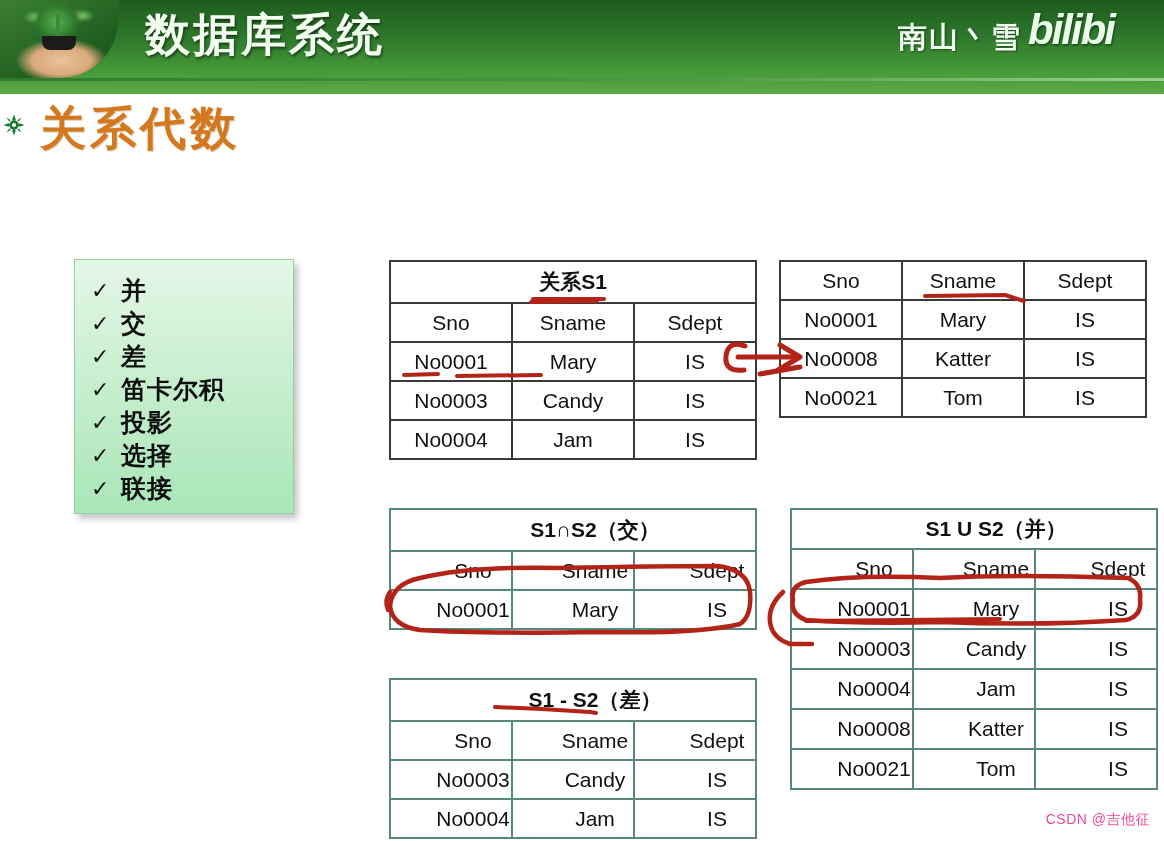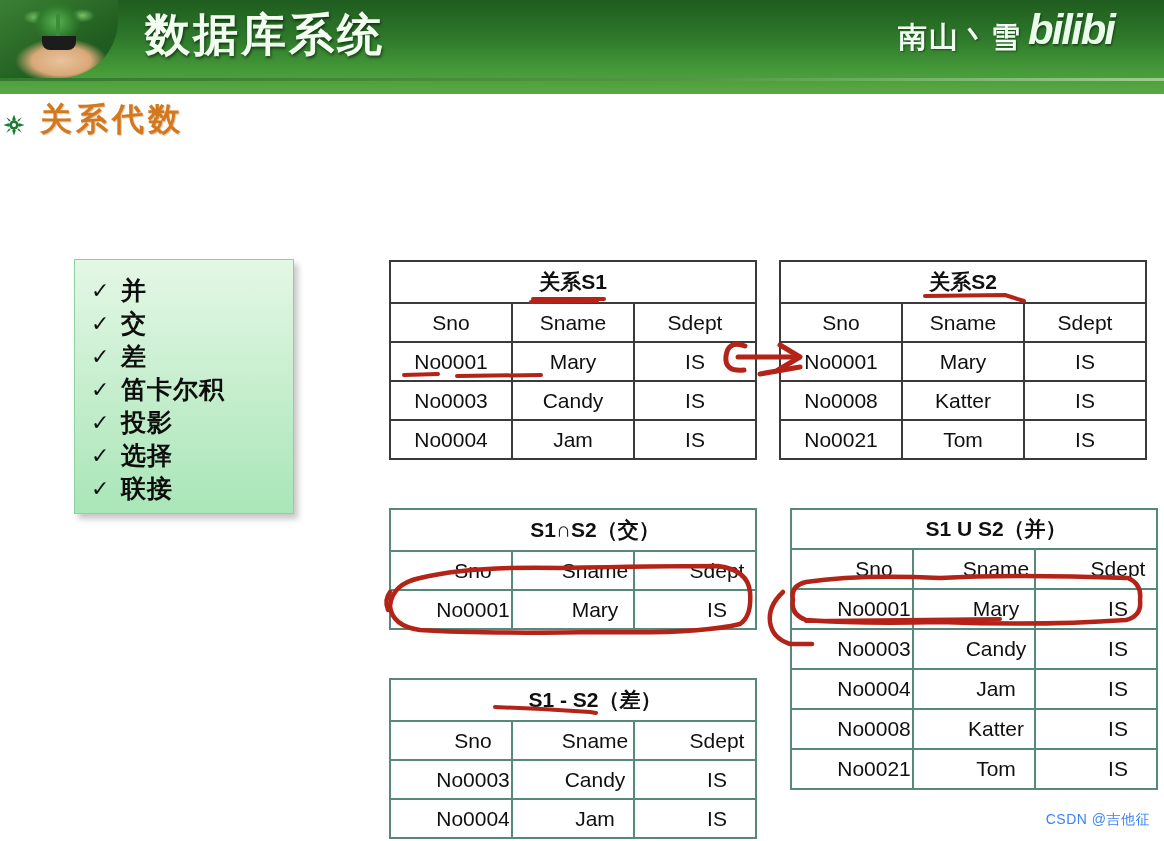"关系代数" #slide-title-text { font-size: 32px -> 46px }
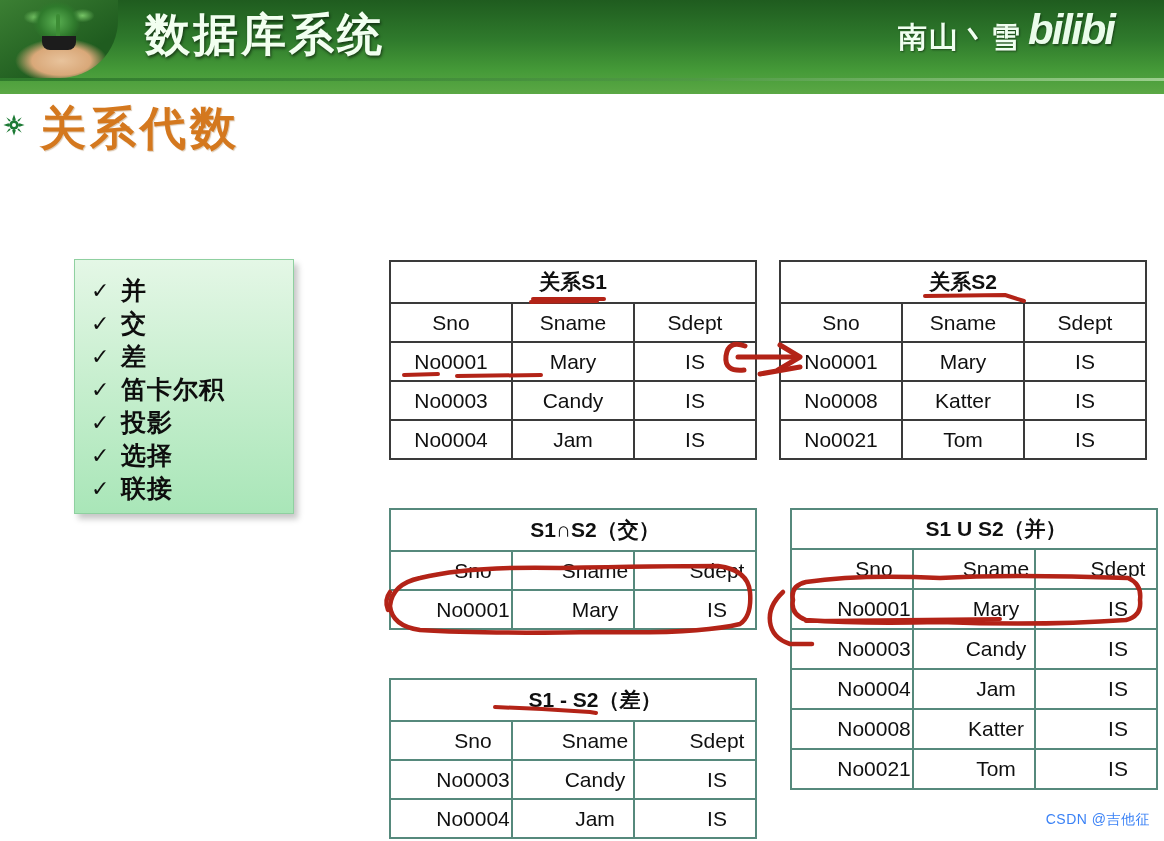"关系S2" tr { html: <tr> <td>关系S2</td> </tr> -> none }
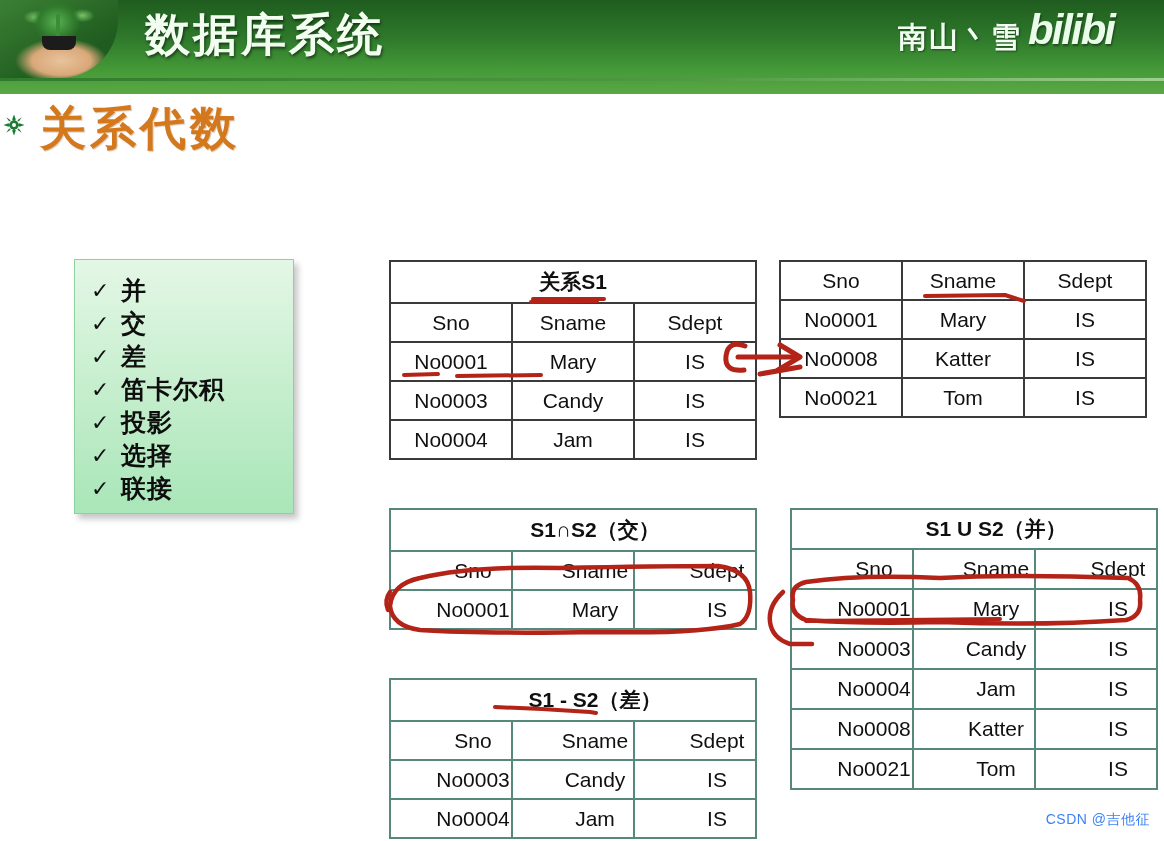"CSDN @吉他征" #csdn-watermark { color: #3b82f6 -> #ec4899 }
